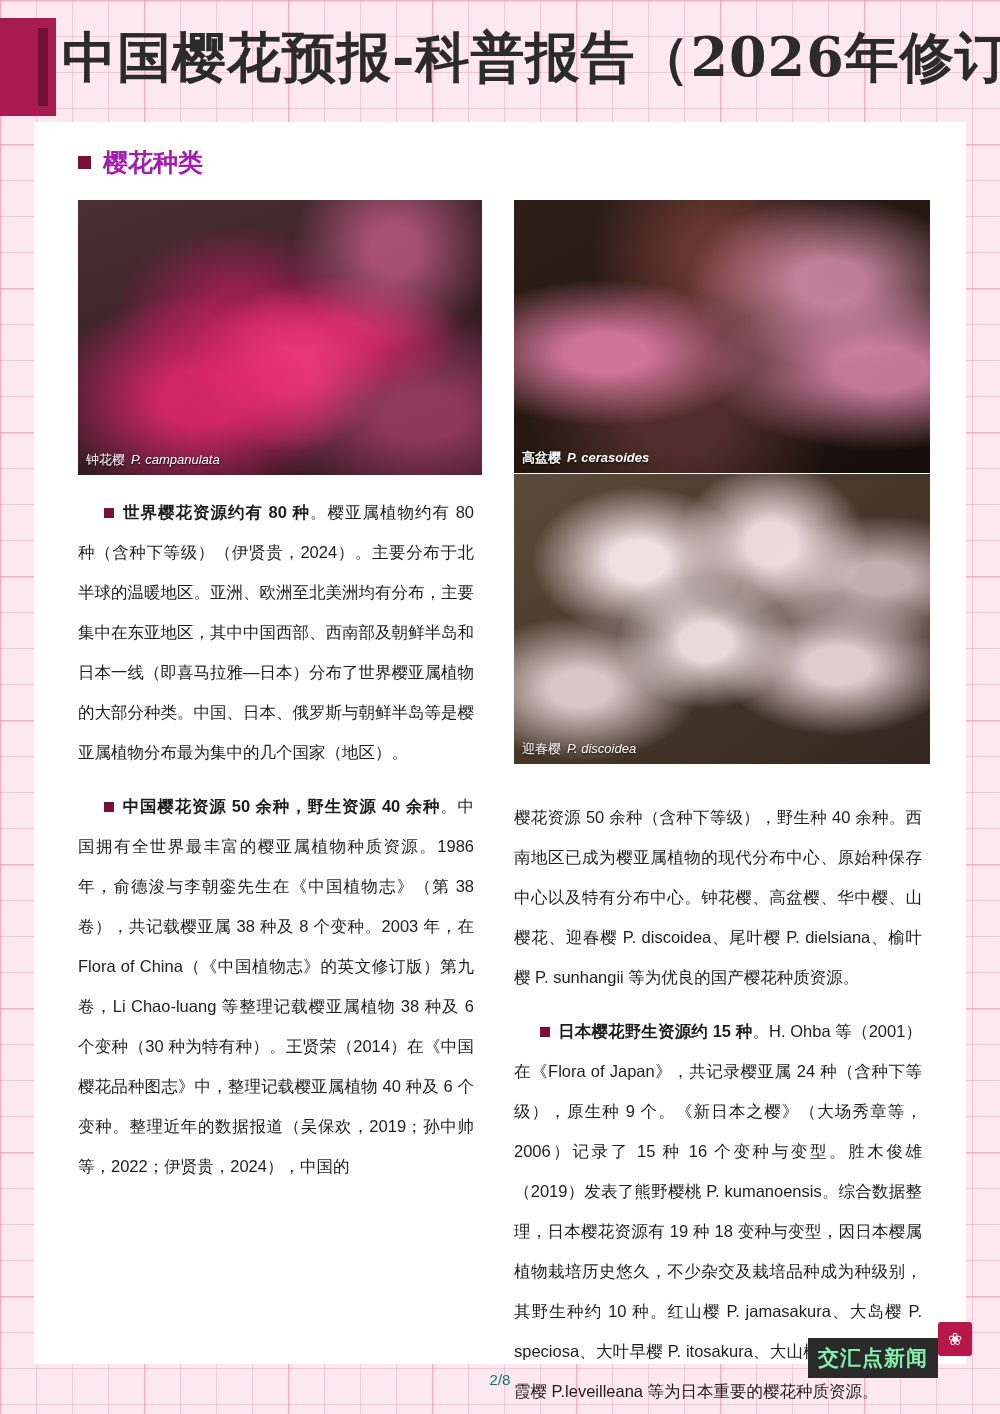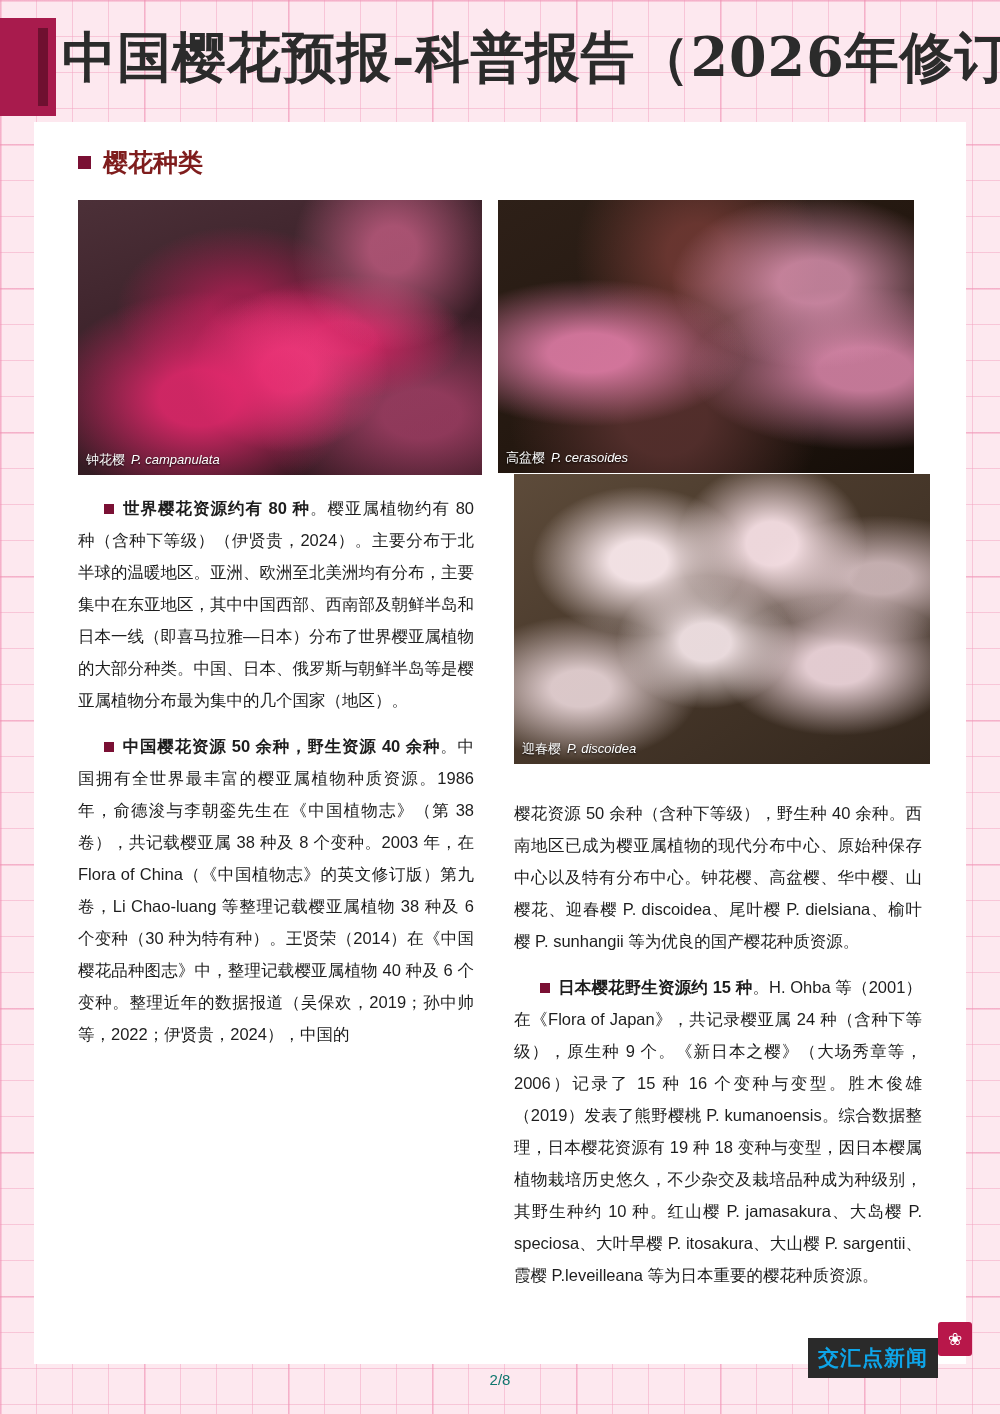"樱花种类" .section-heading-text { color: #7f1d1d -> #a21caf }
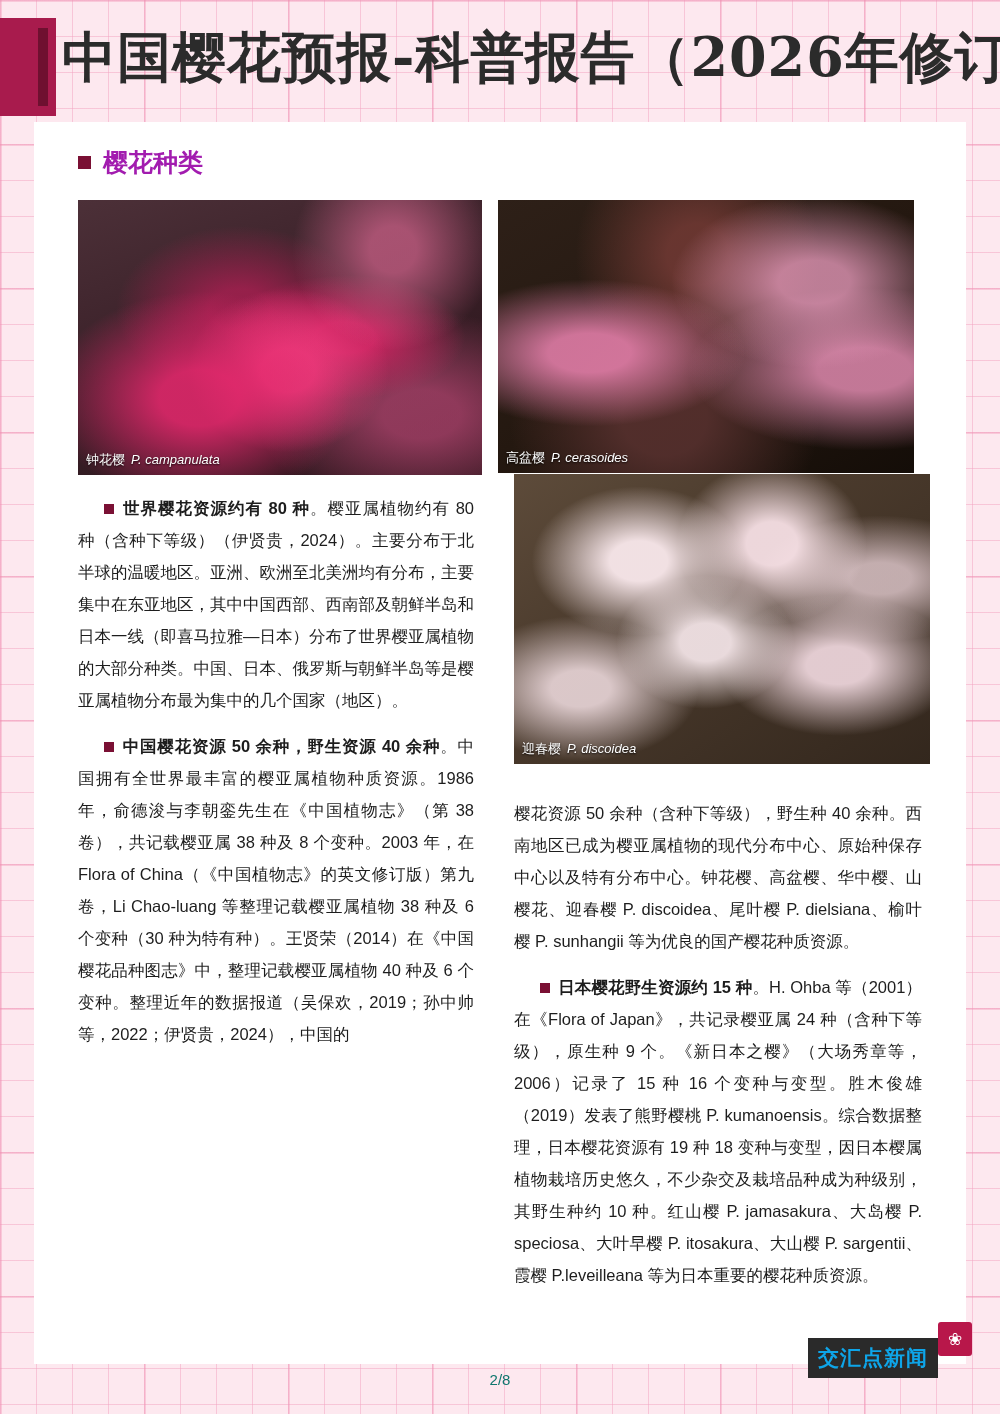"高盆樱 P. cerasoides" #photo-cerasoides { font-weight: none -> bold; left: 464px -> 480px }
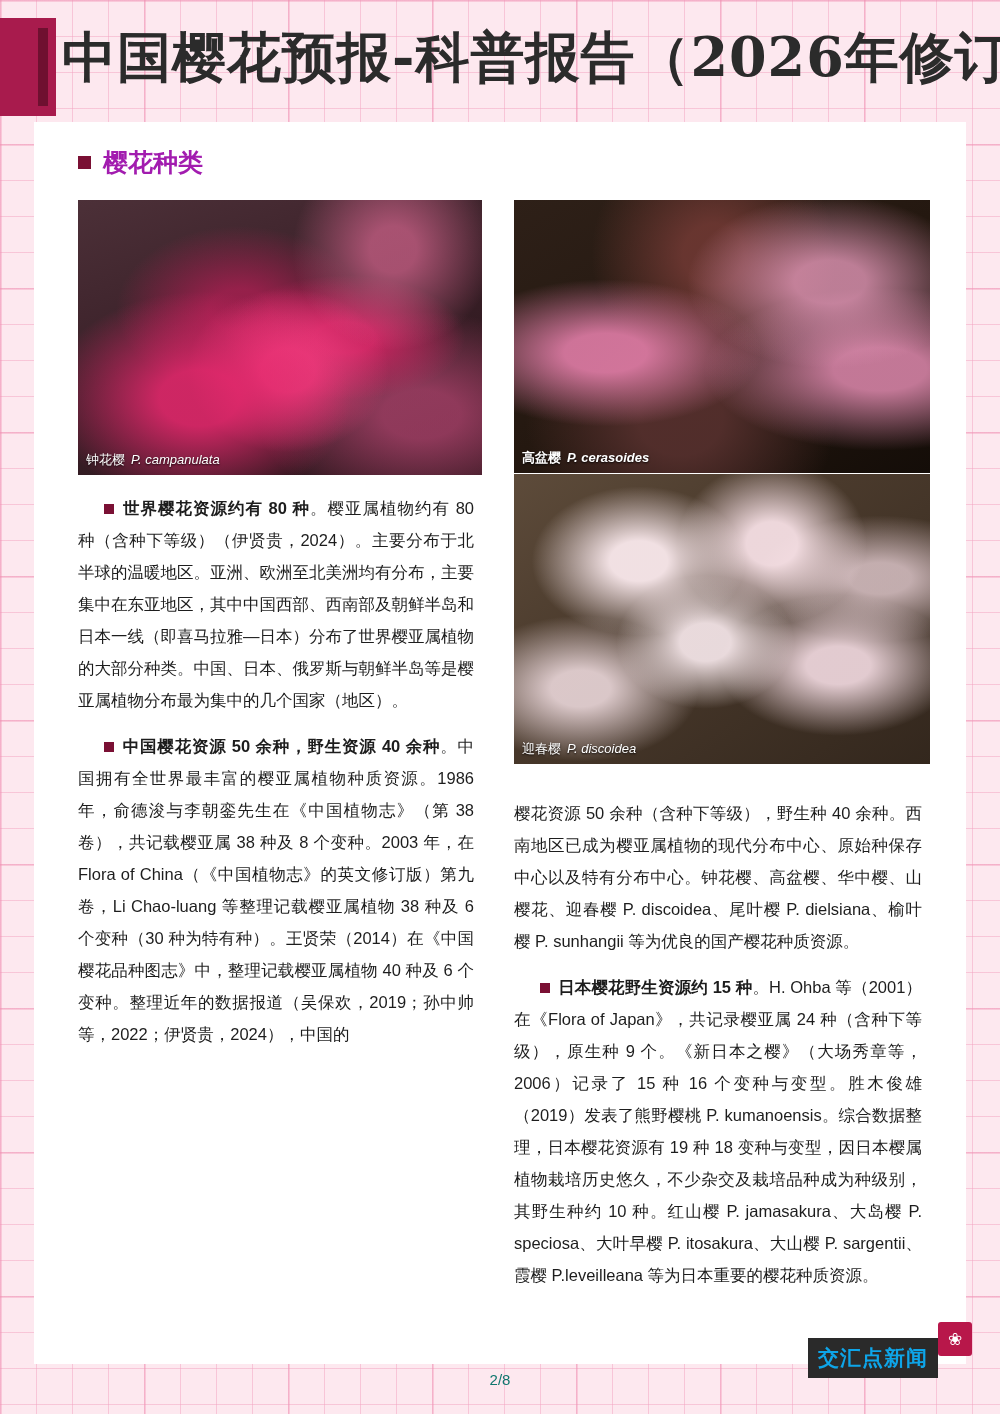"世界樱花资源约有 80 种。樱亚属植物约有 80" .col { line-height: 32px -> 40px }
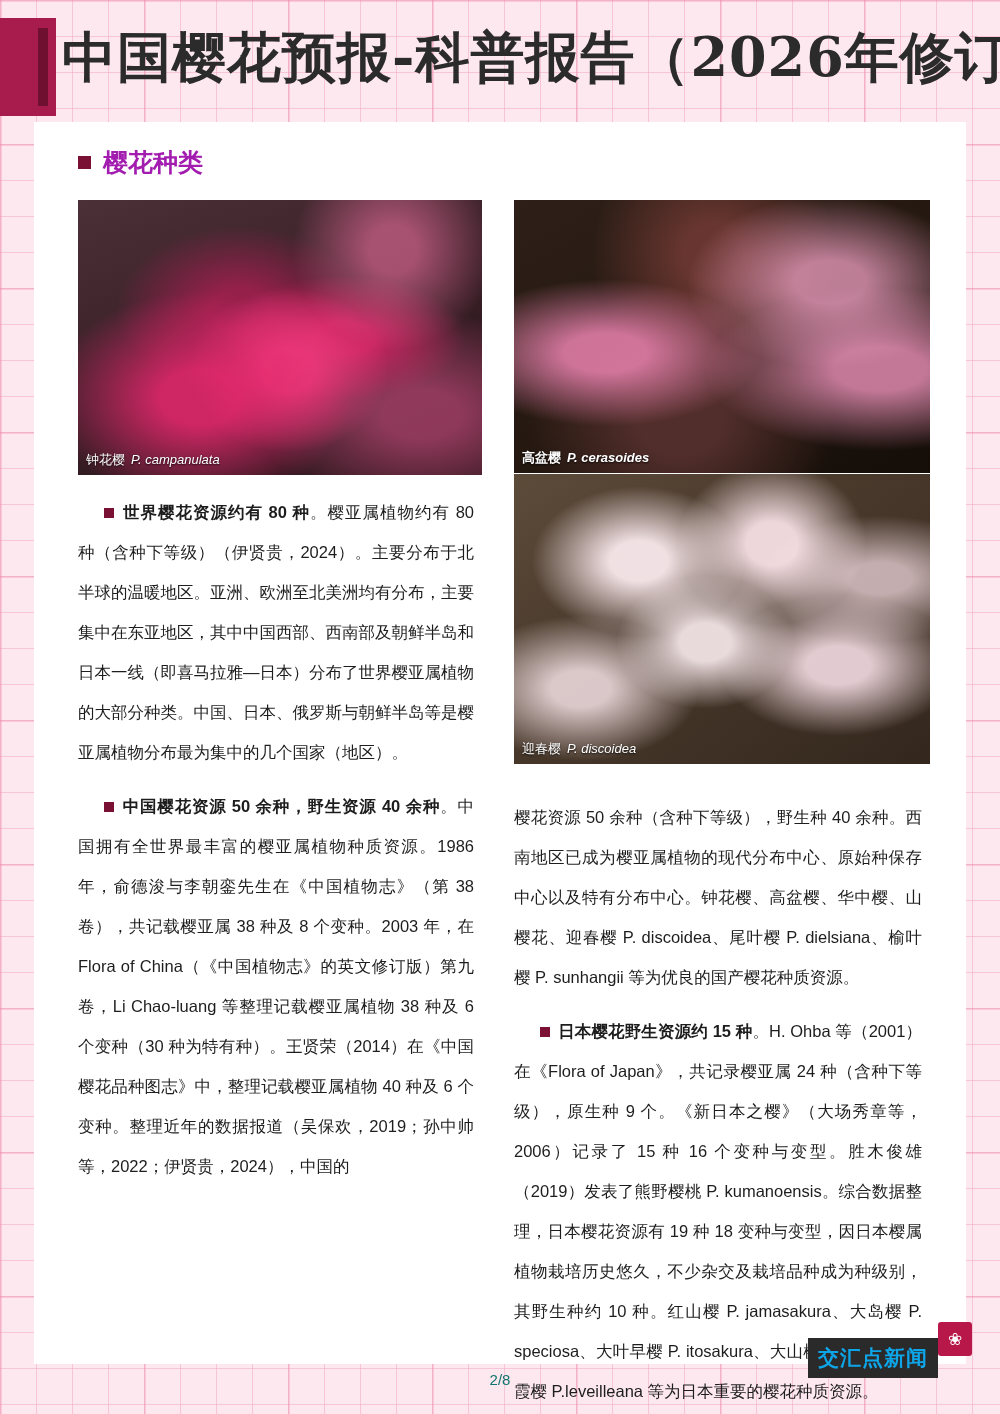"交汇点新闻" .logo-dark { color: #0ea5e9 -> #86efac }
